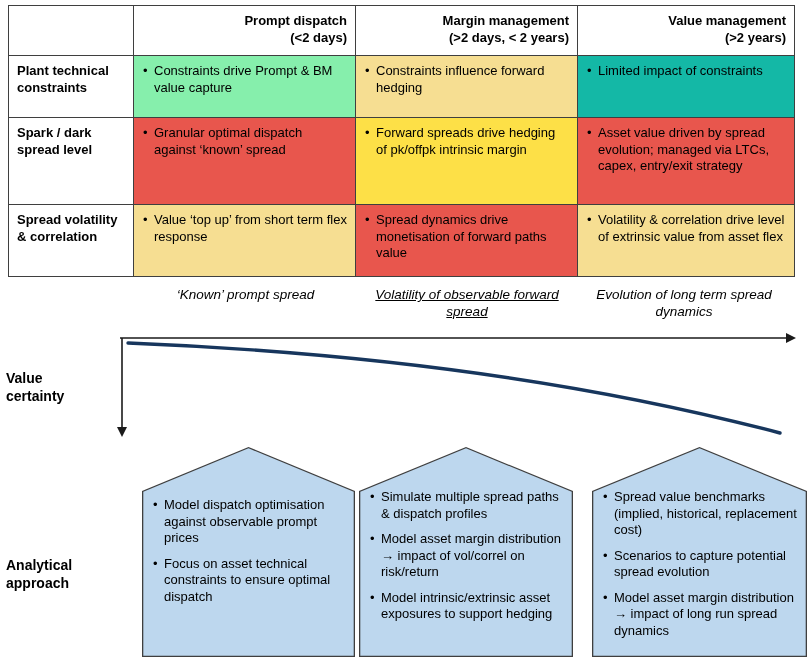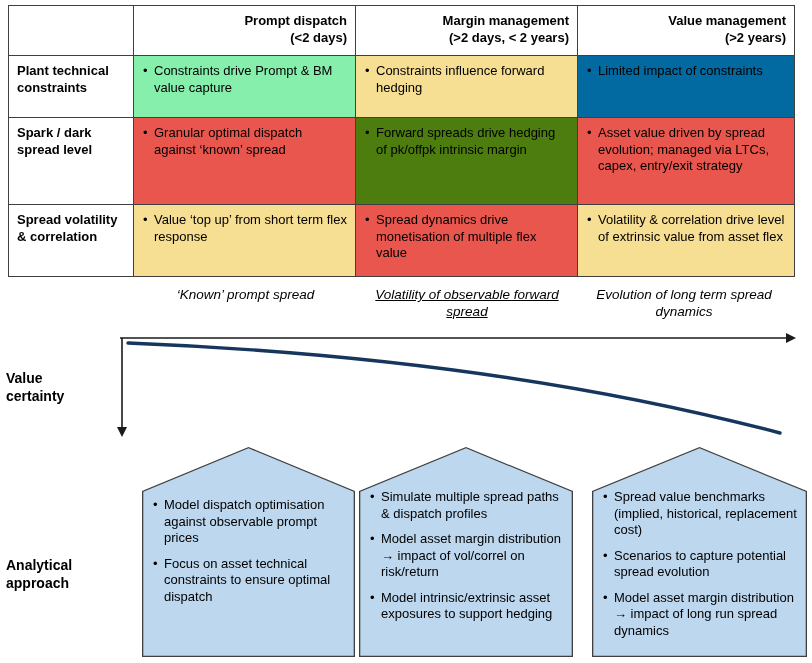"Limited impact of constraints" td { background: #0369a1 -> #14b8a6 }
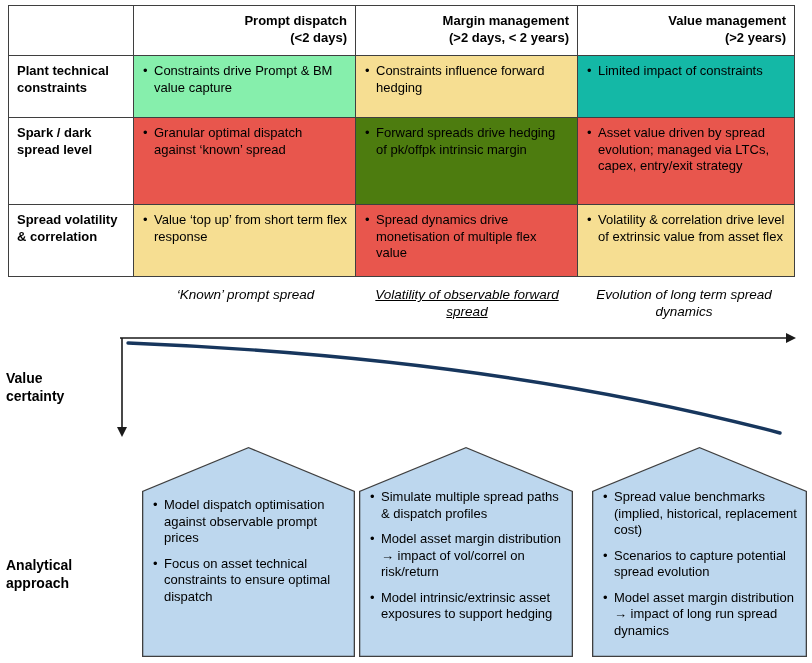"Forward spreads drive hedging of" td { background: #4d7c0f -> #fde047 }
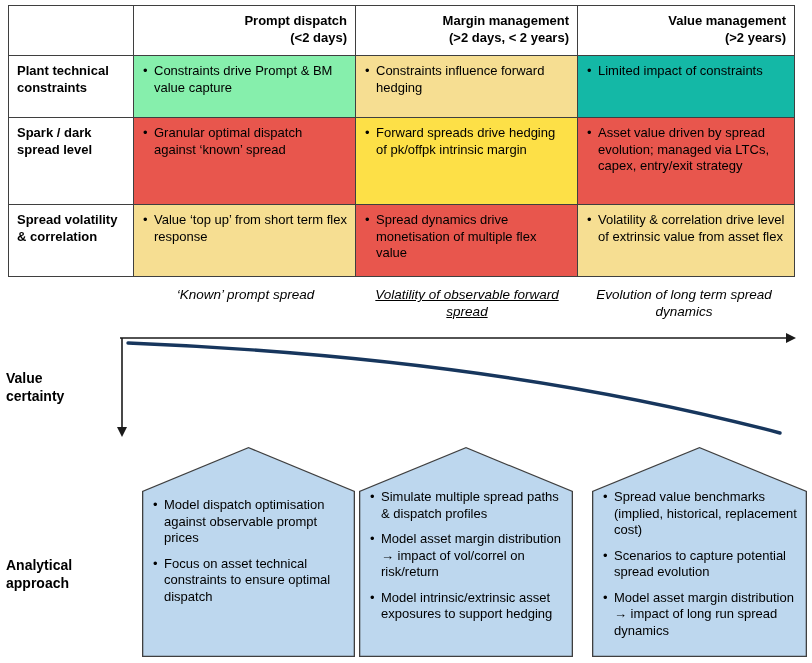"Spread dynamics drive monetisation of" div.bullet { text: multiple flex -> forward paths }
